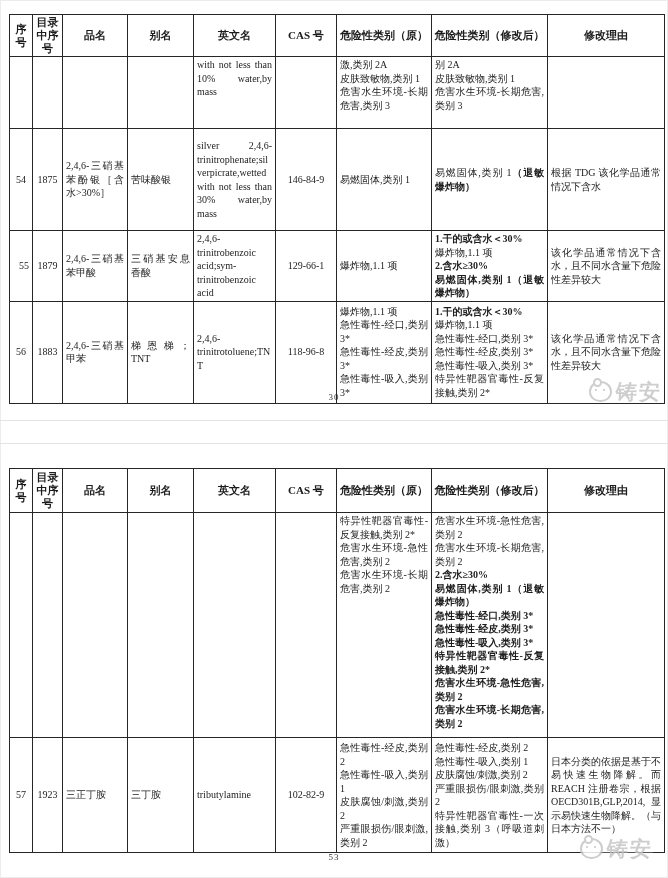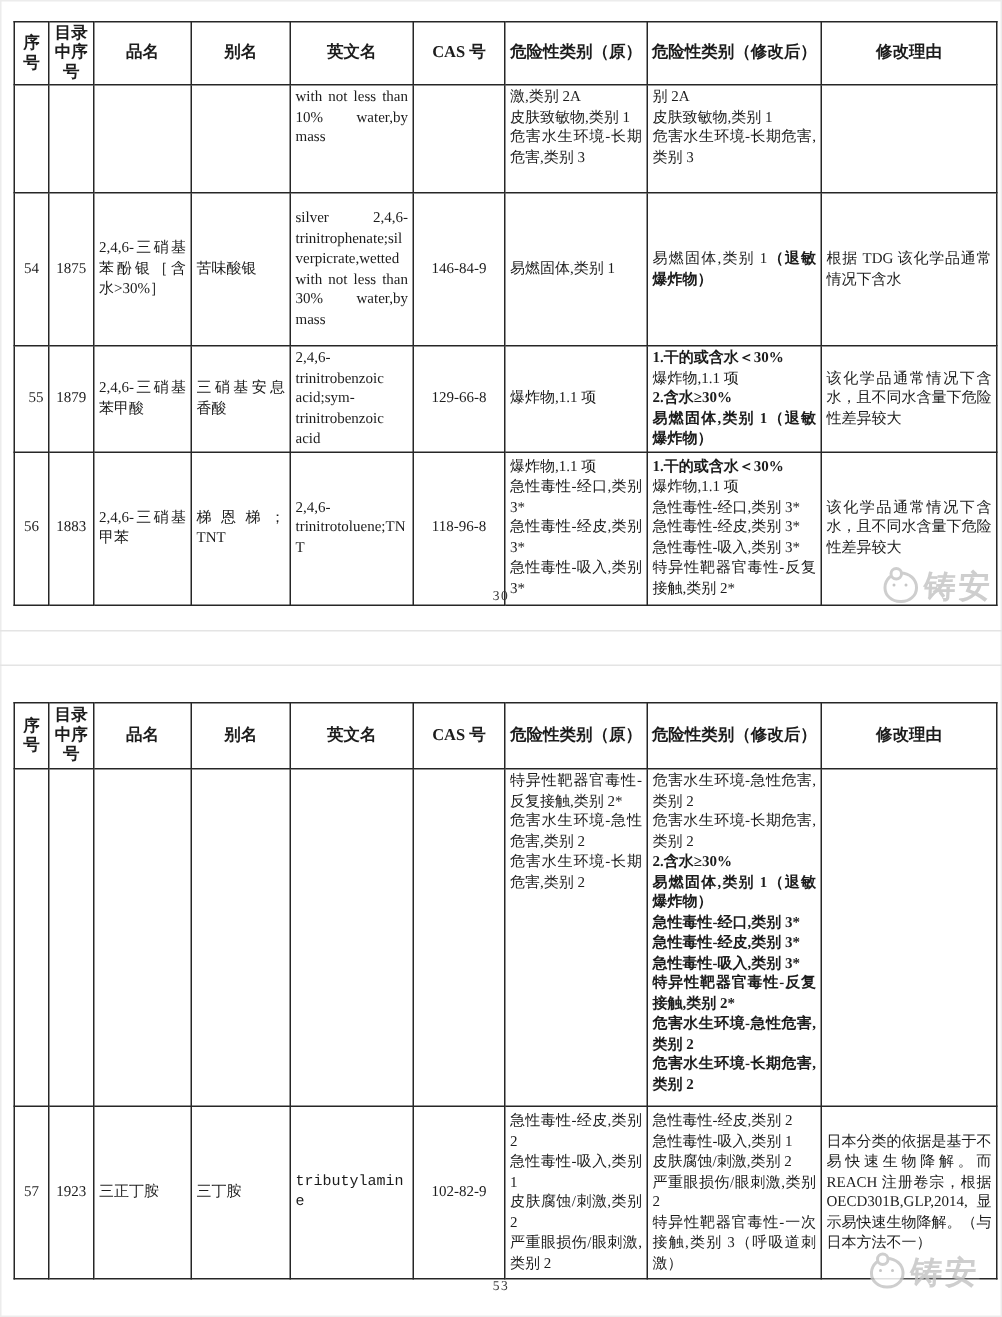"129-66-8" span { text: 129-66-8 -> 129-66-1 }
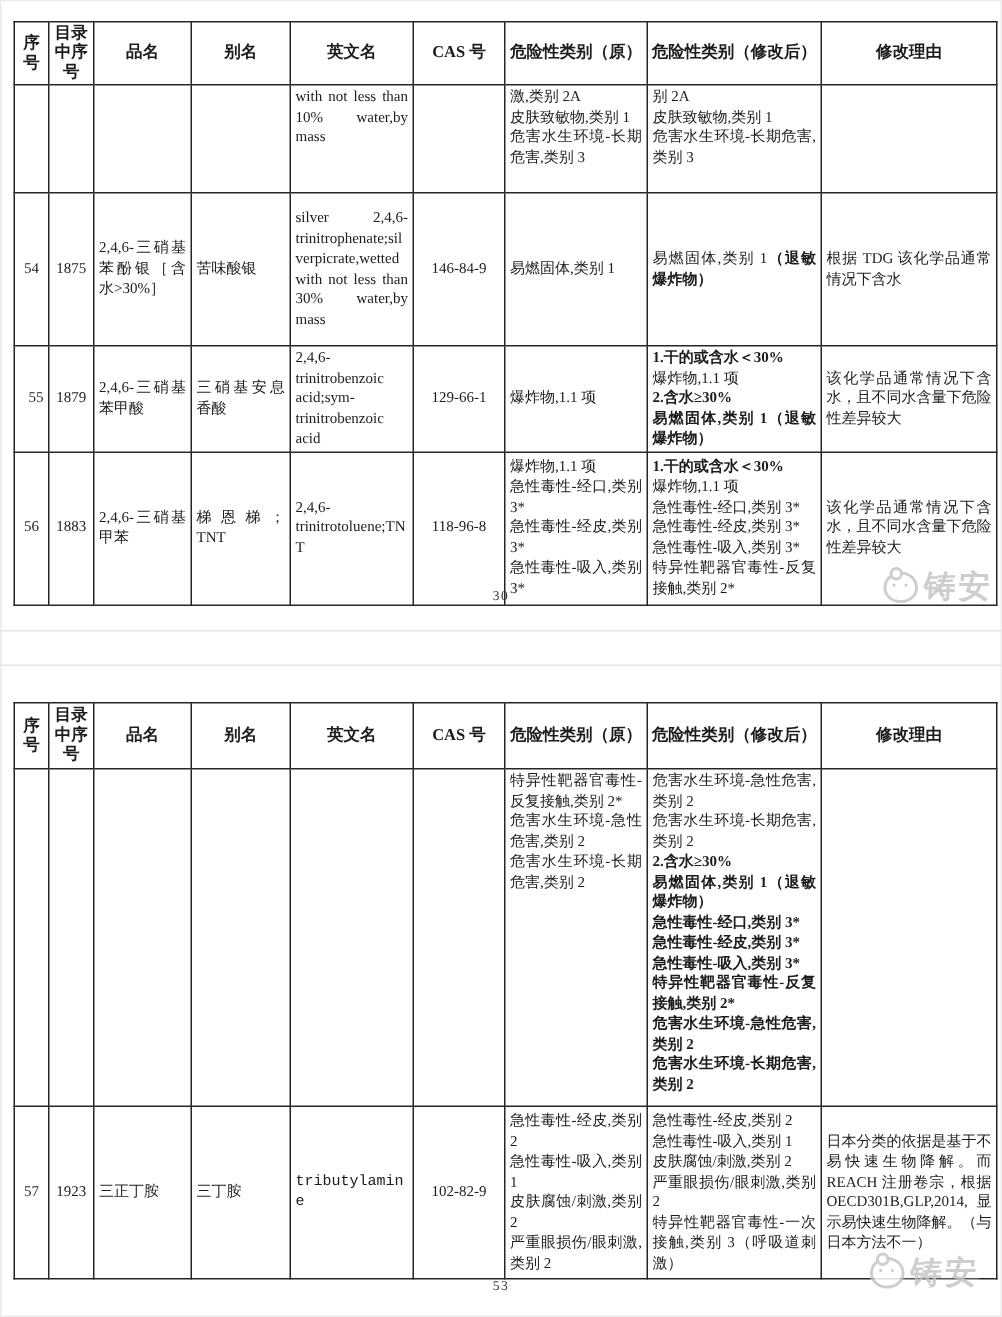"tributylamine" td.col-4 { font-family: Liberation Mono, monospace -> none }
